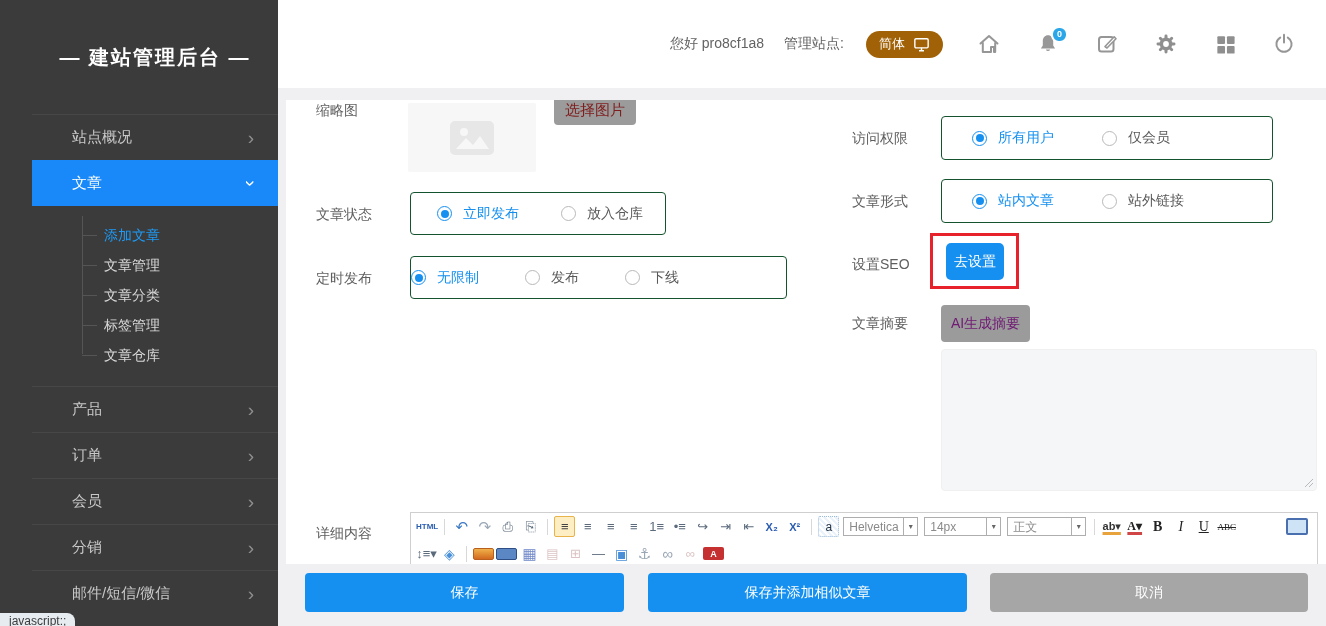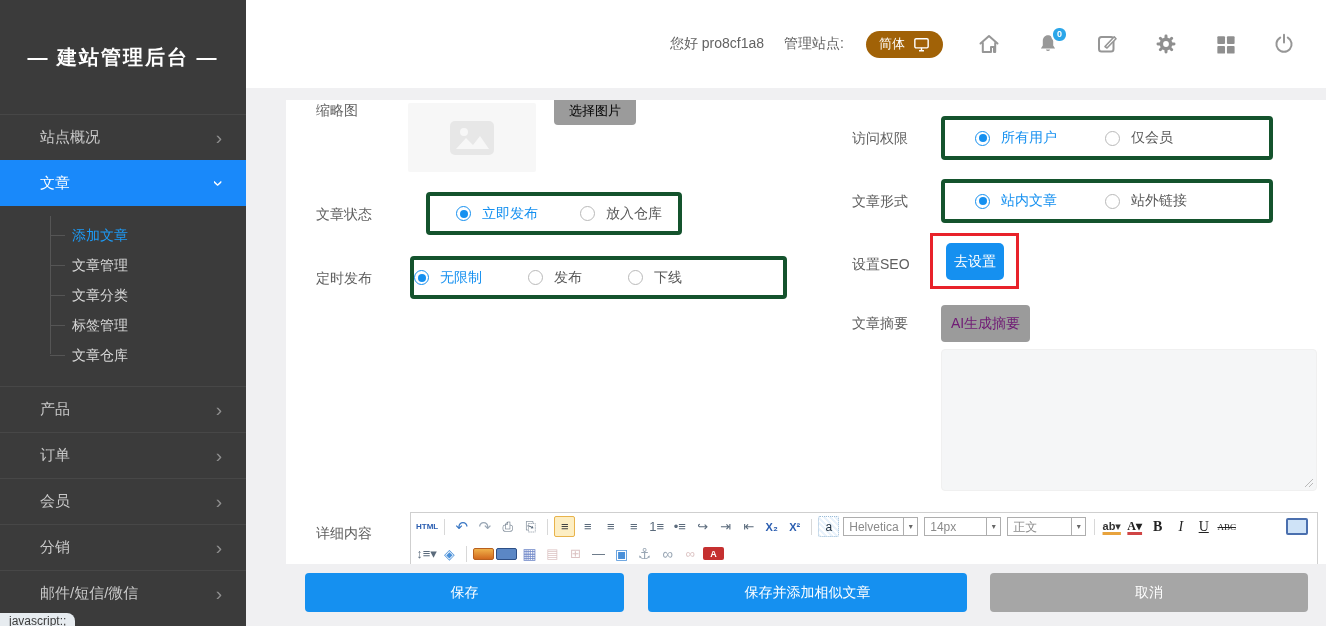"— 建站管理后台 —" .sidebar { padding-left: none -> 32px }
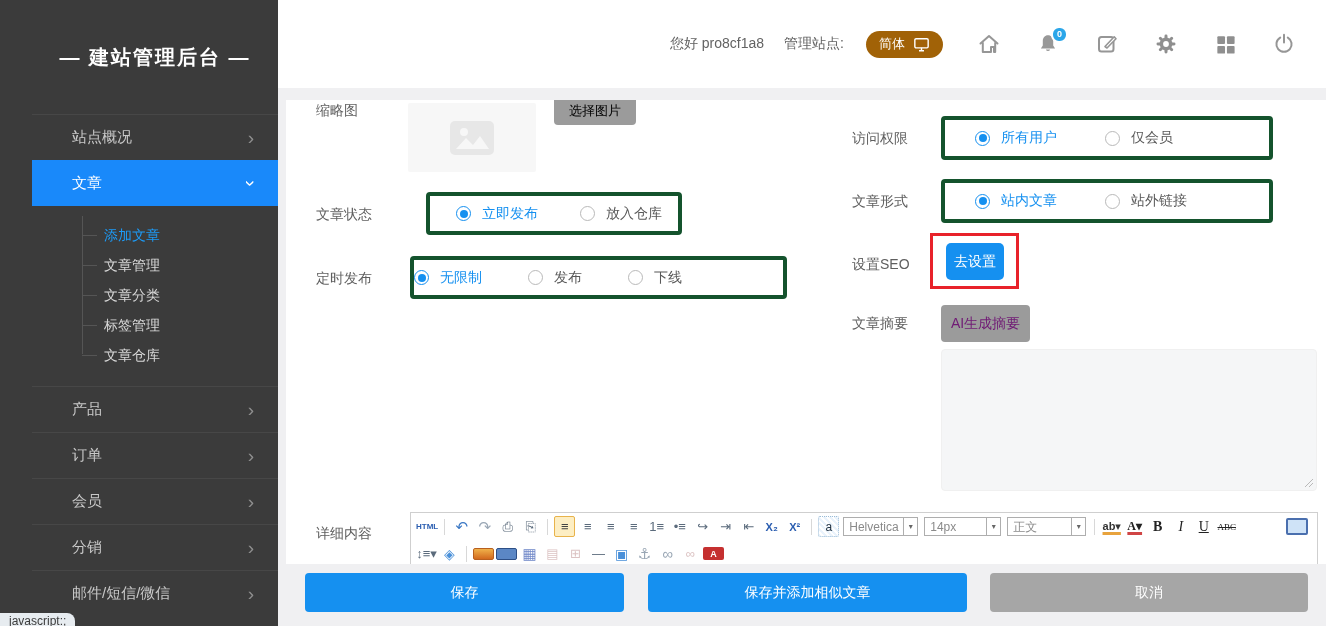"选择图片" .choose-btn { color: #000000 -> #7f1d1d; font-size: 13px -> 15px }
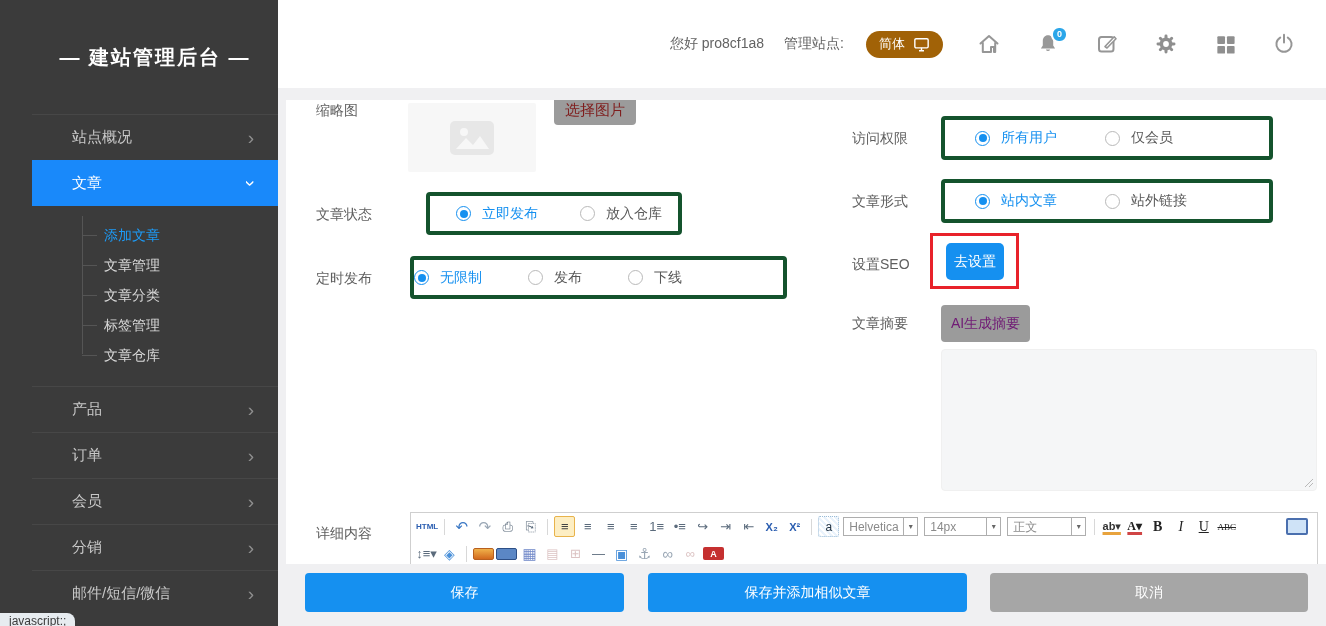"所有用户" .rgroup { border: 4px solid #14532d -> 1px solid #14532d }
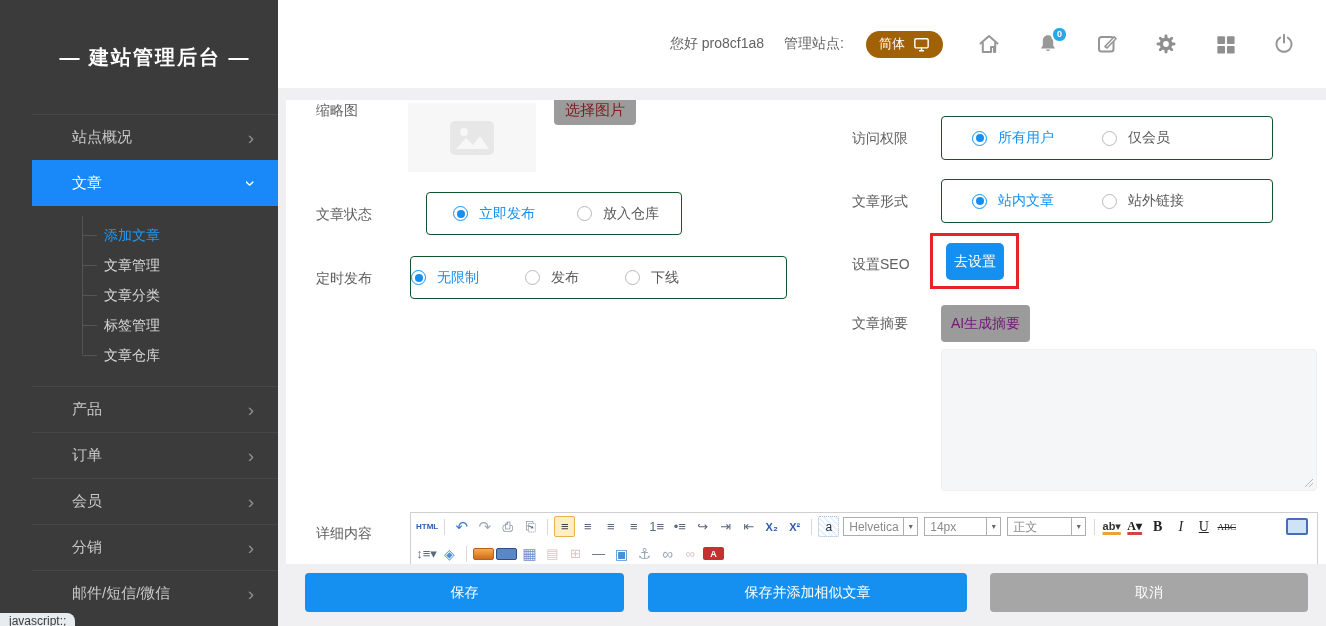"立即发布" div.rgroup { left: 140px -> 124px }
